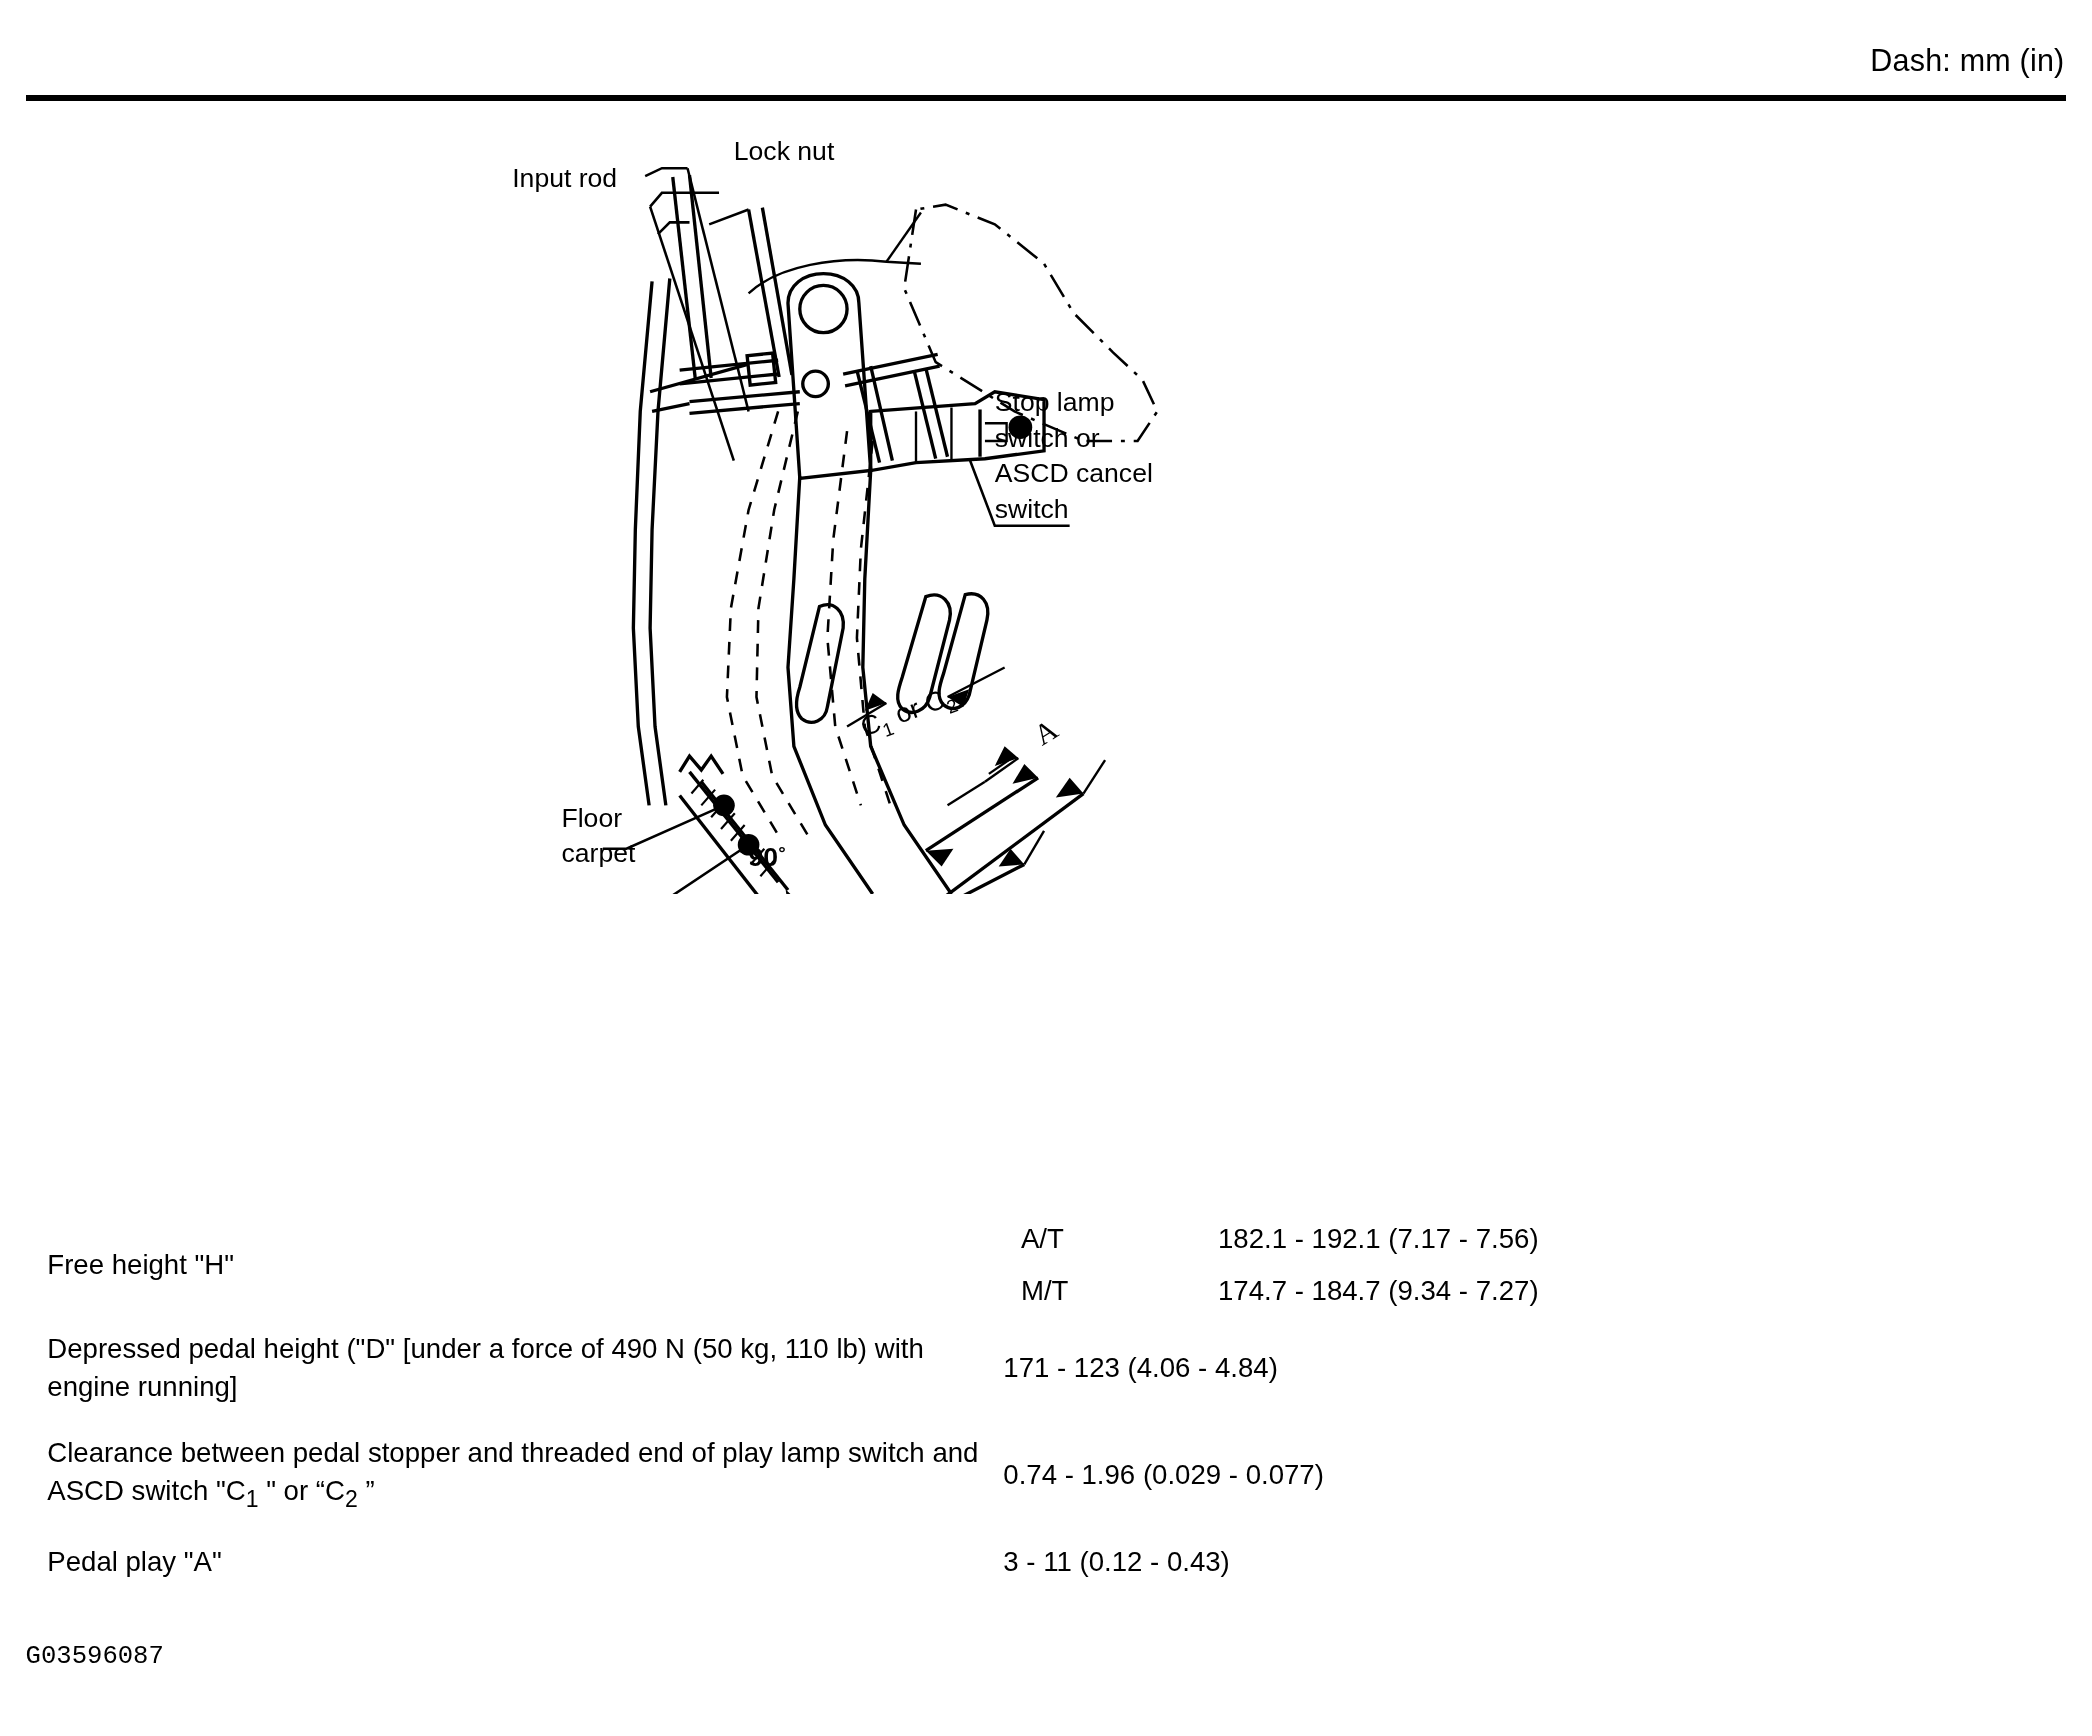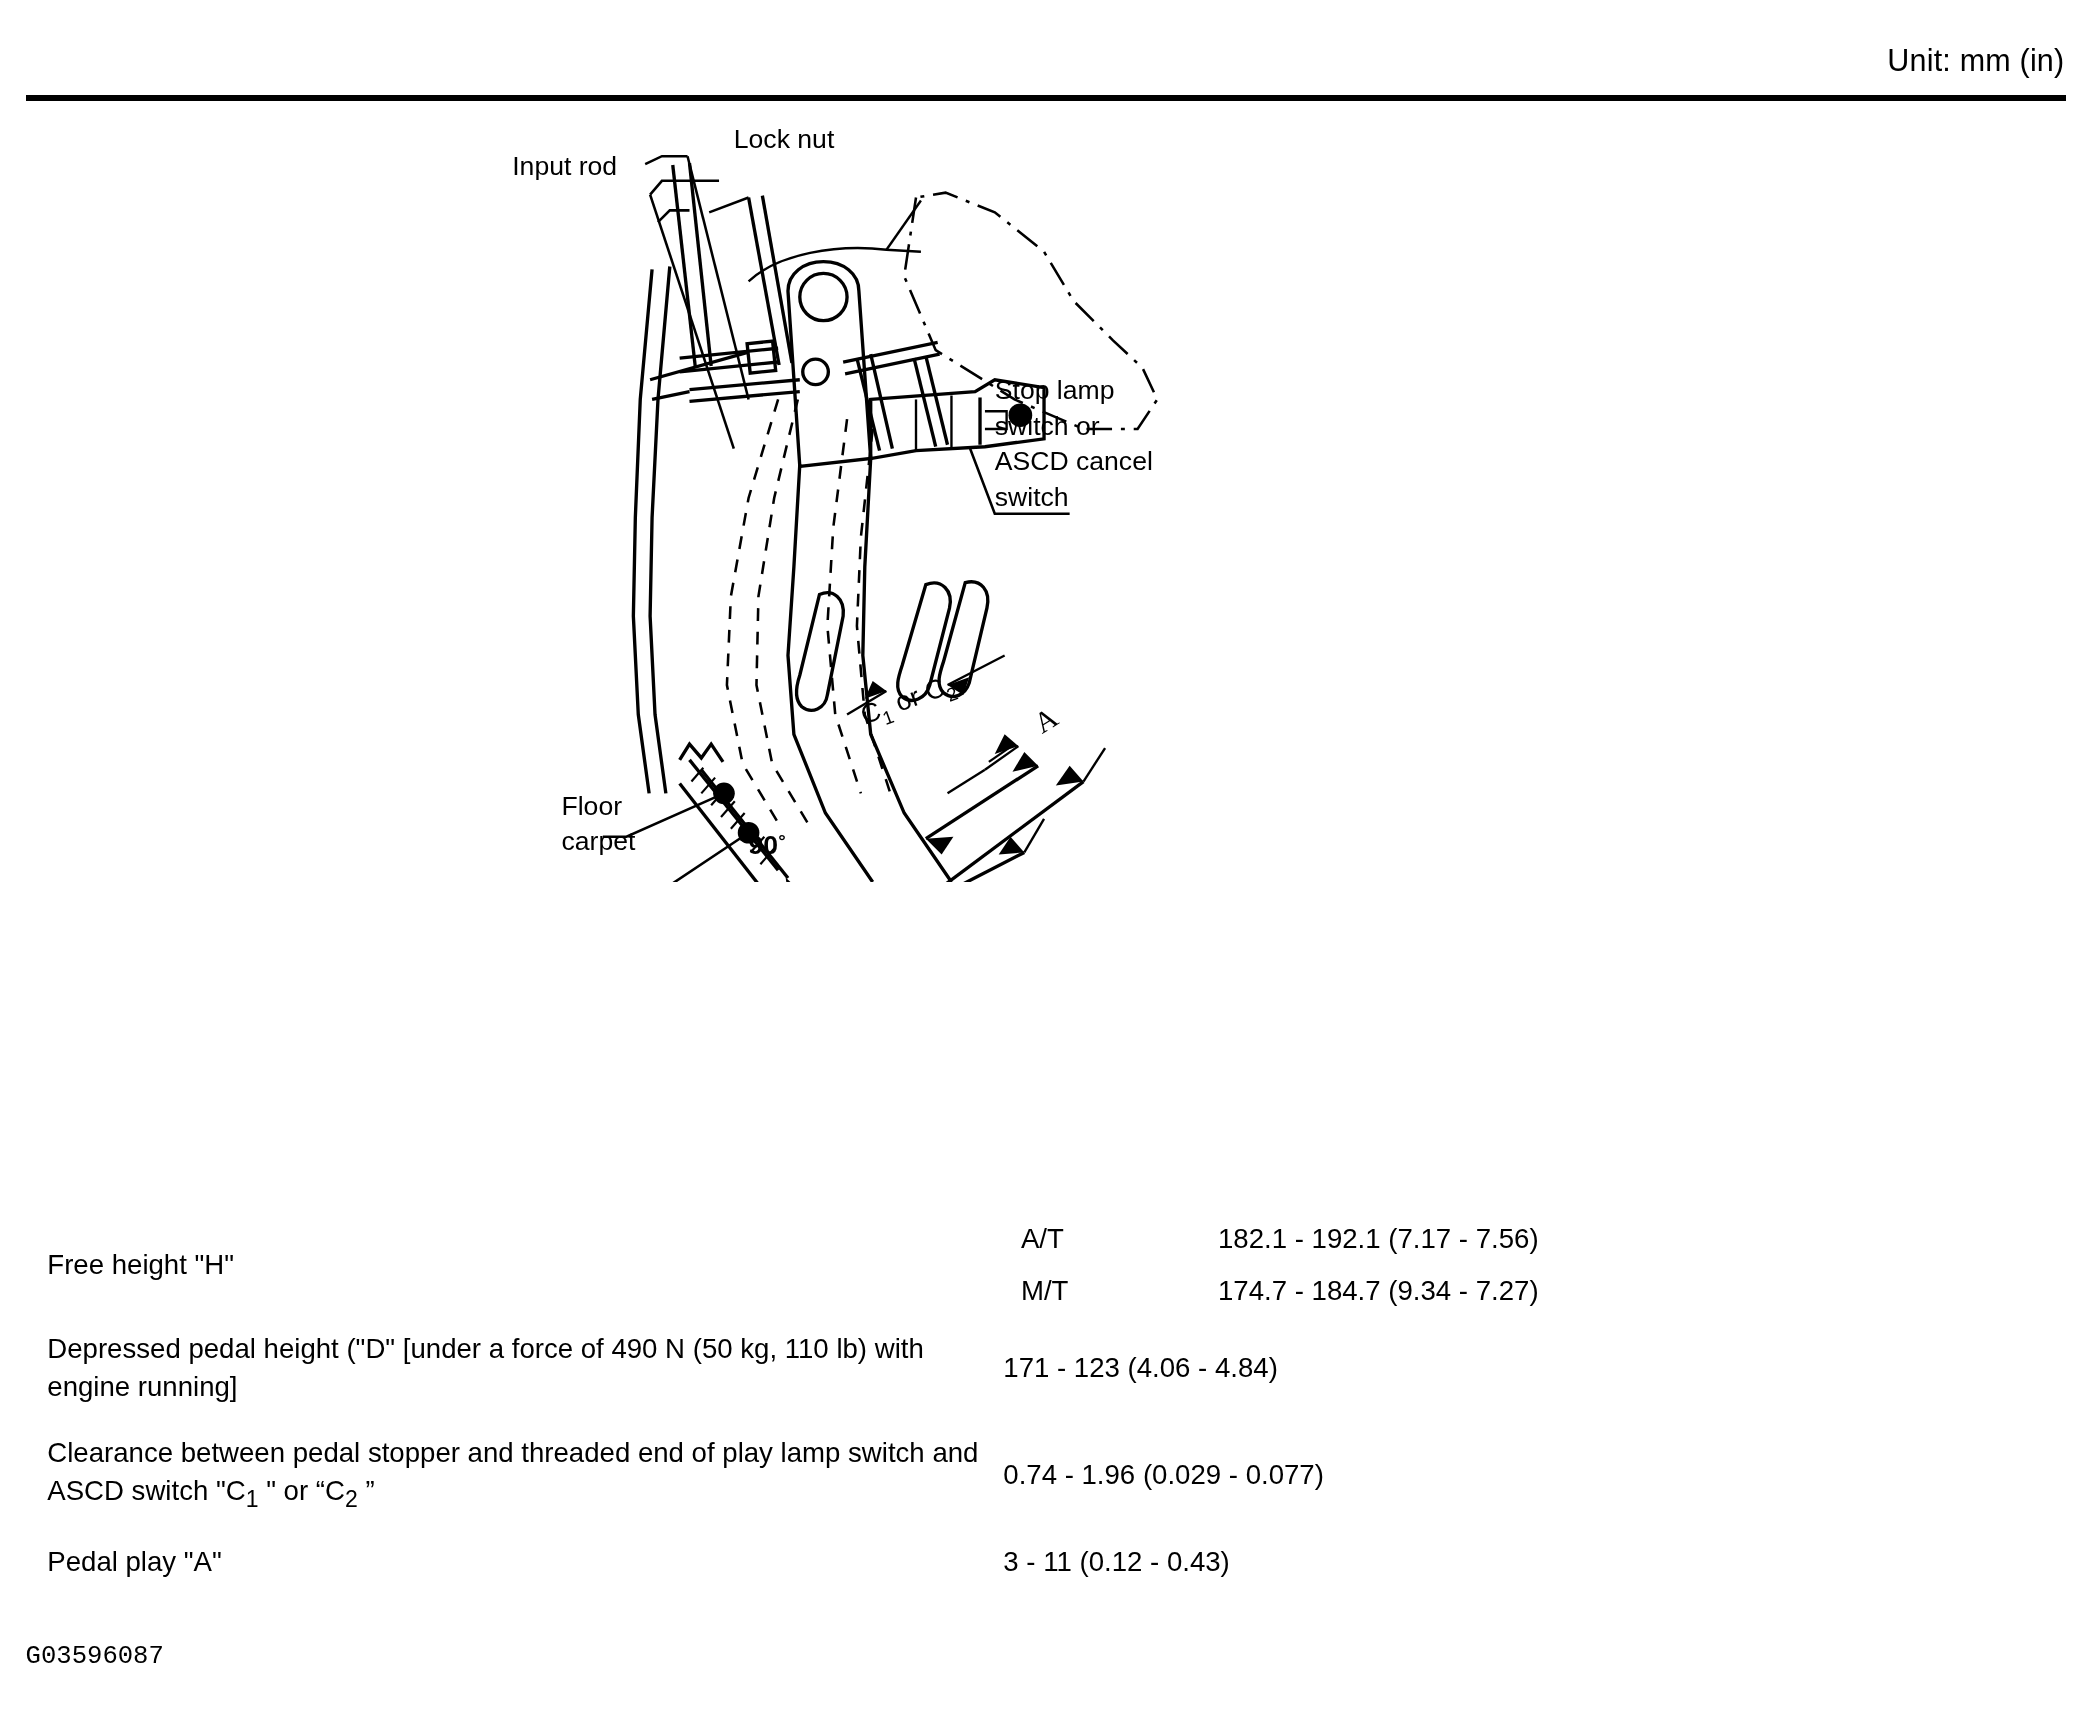"Unit: mm (in)" div { text: Unit -> Dash }
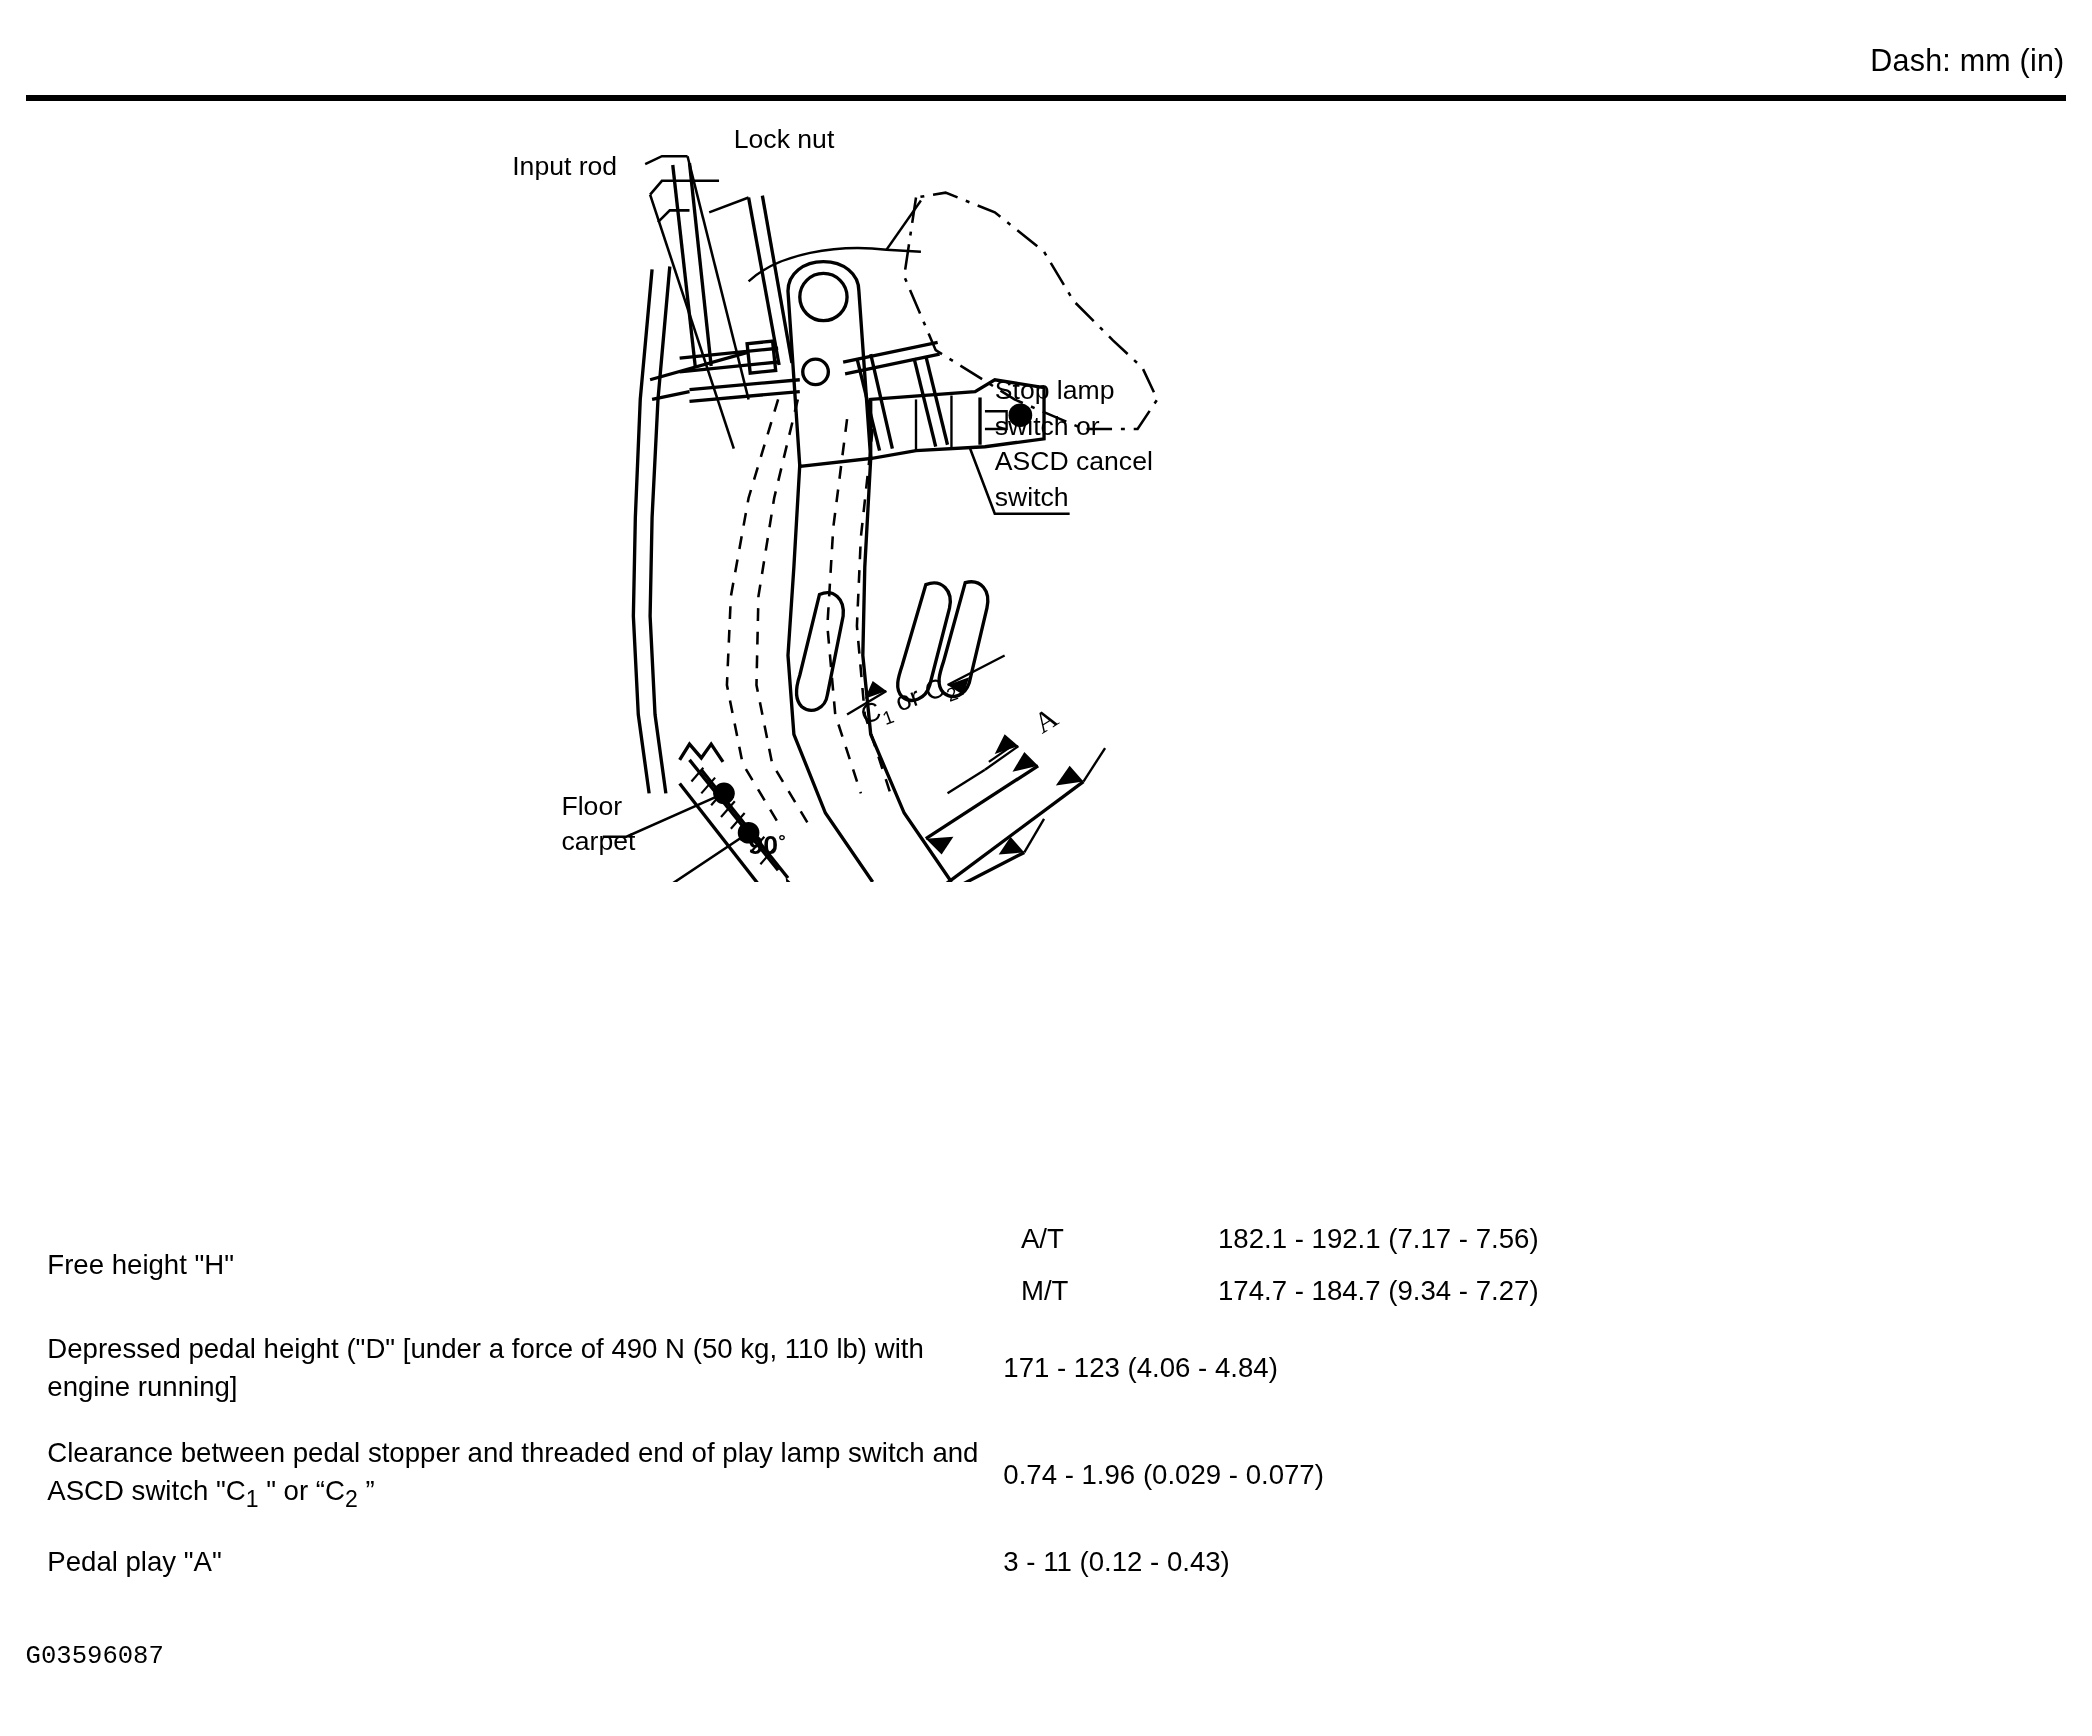"Input rod" #diagram { top: 104px -> 116px }
